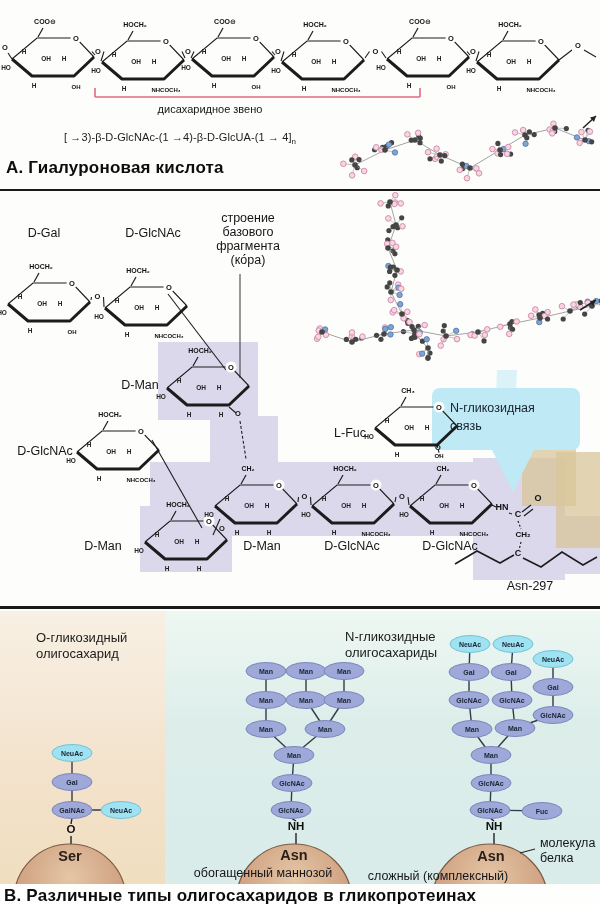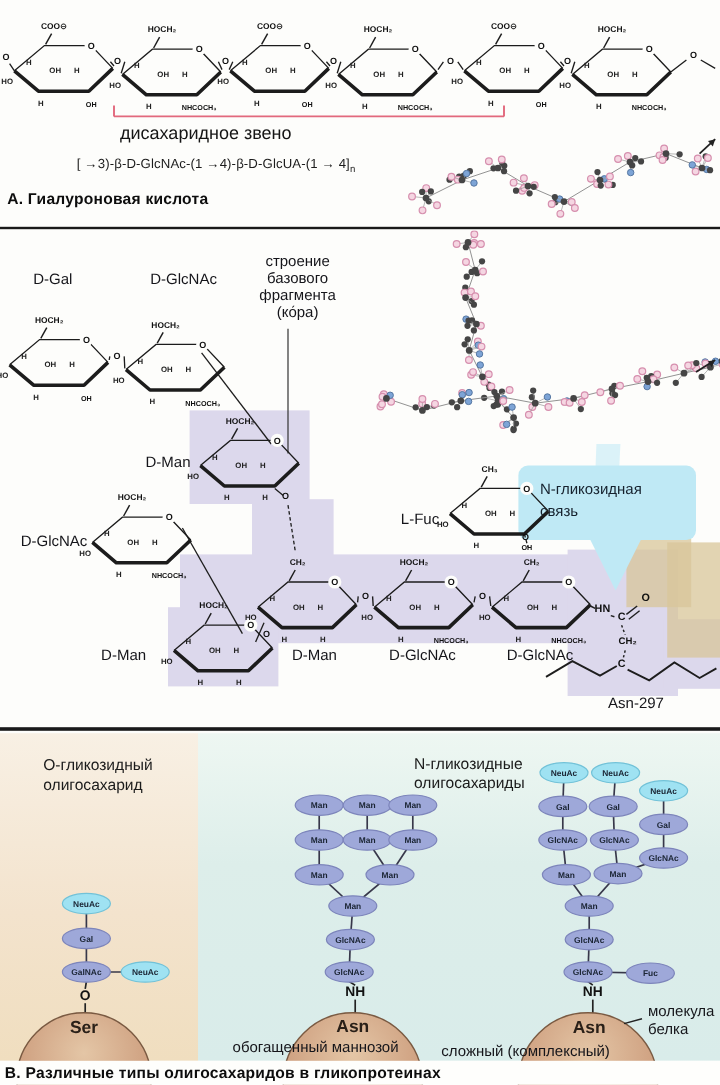"дисахаридное звено" #bracket-label { font-size: 15px -> 11px; text-align: none -> center }
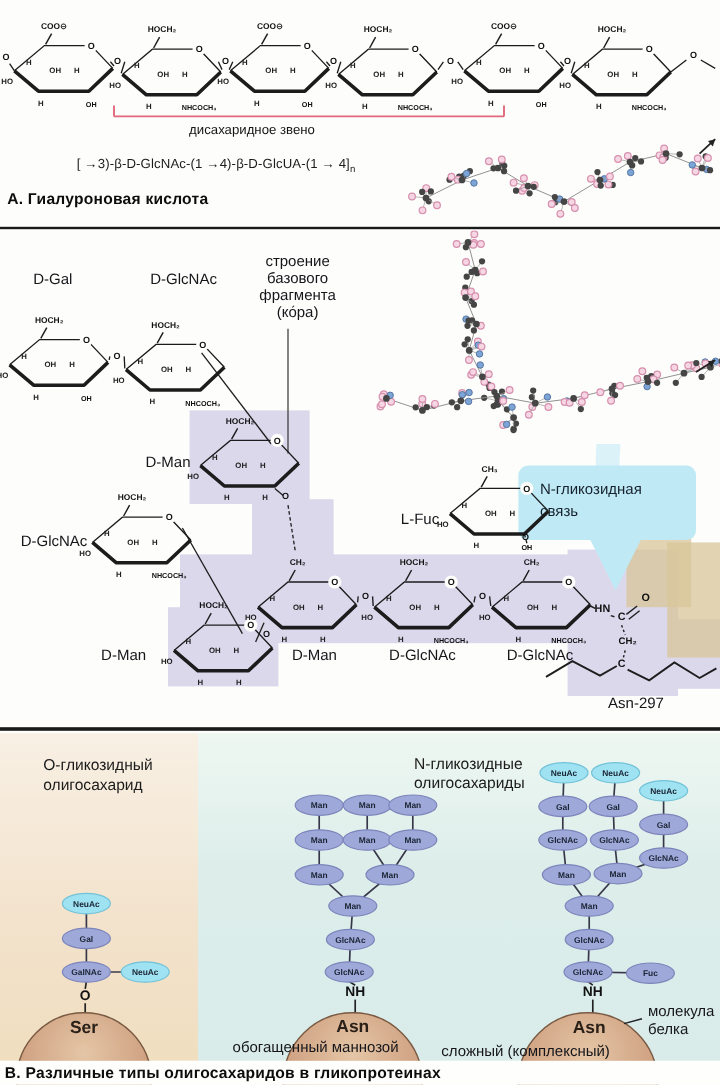"А. Гиалуроновая кислота" .caption { font-size: 13px -> 17px }
